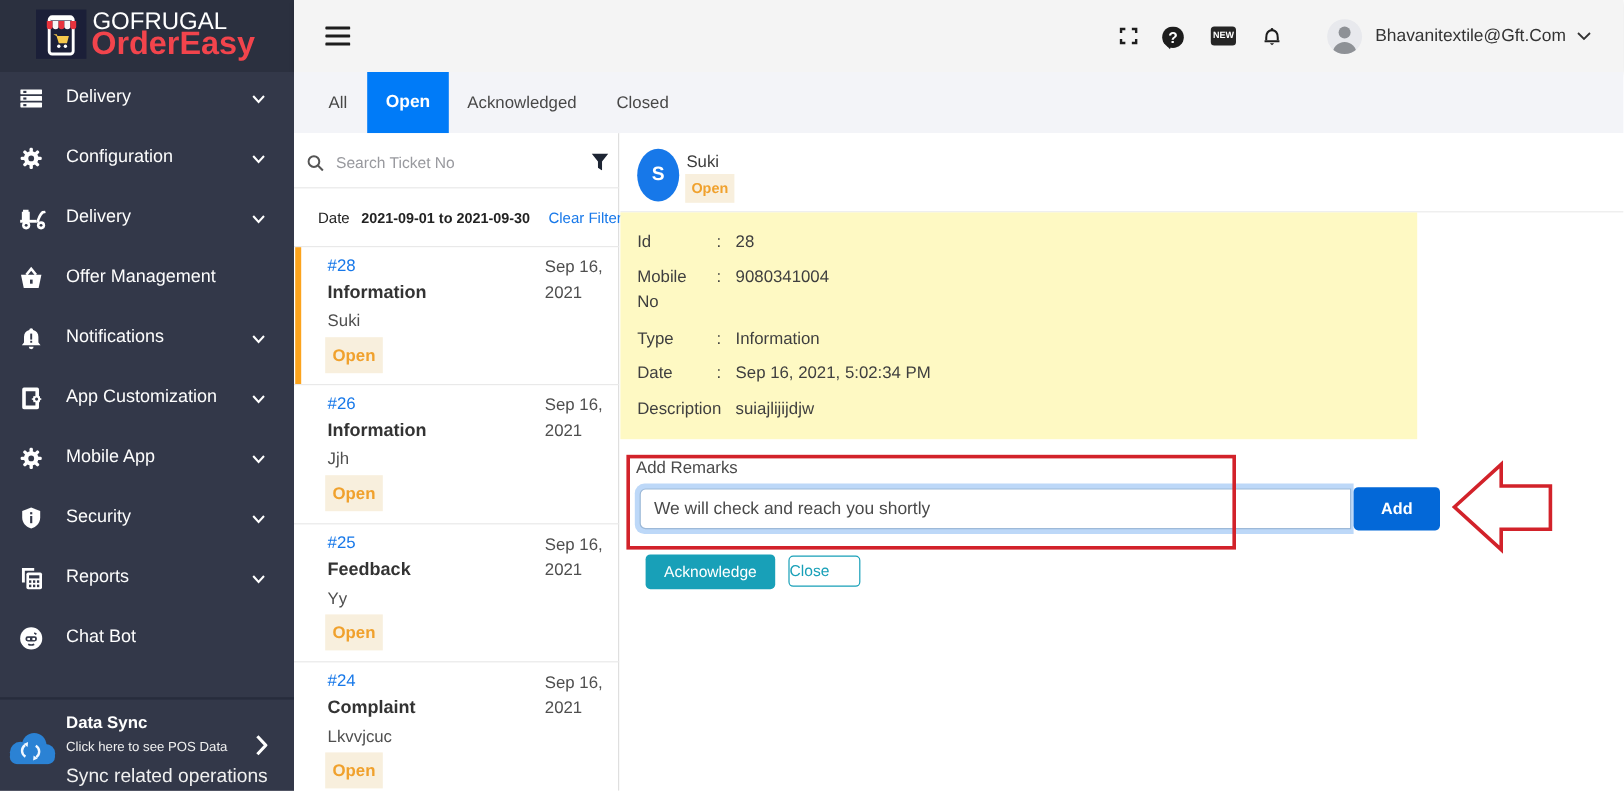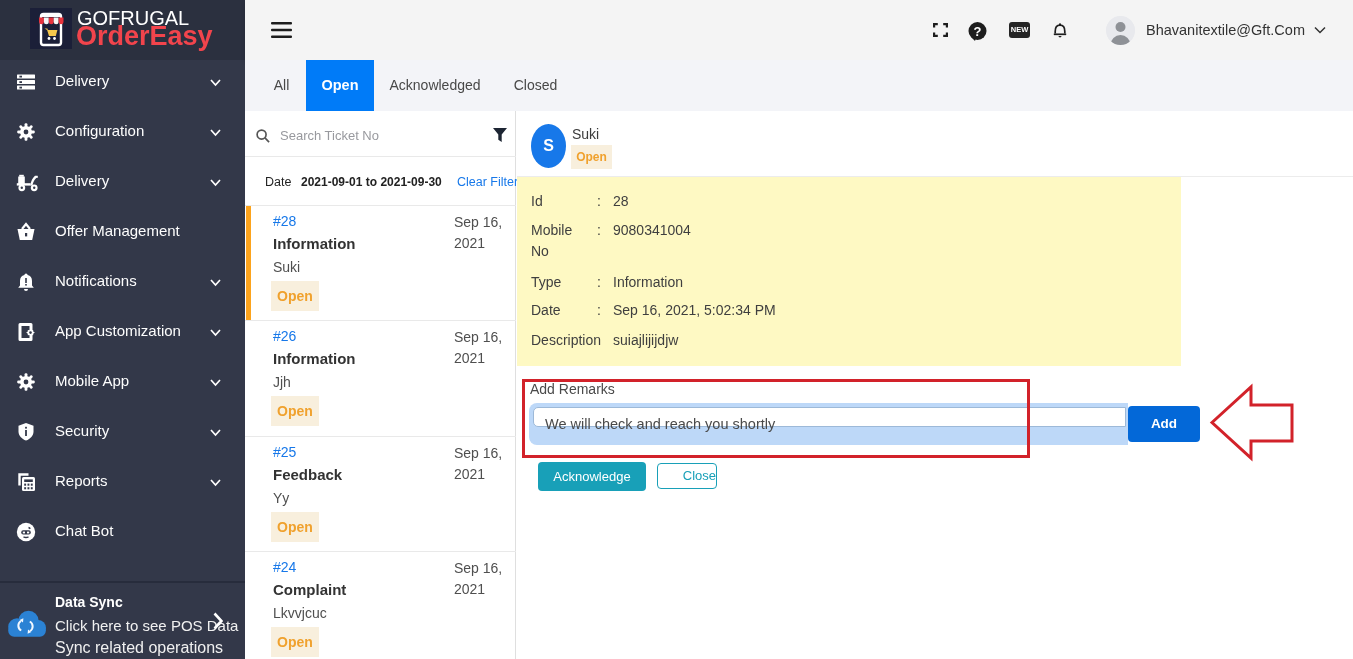"We will check and reach" #input { height: 20px -> 34px }
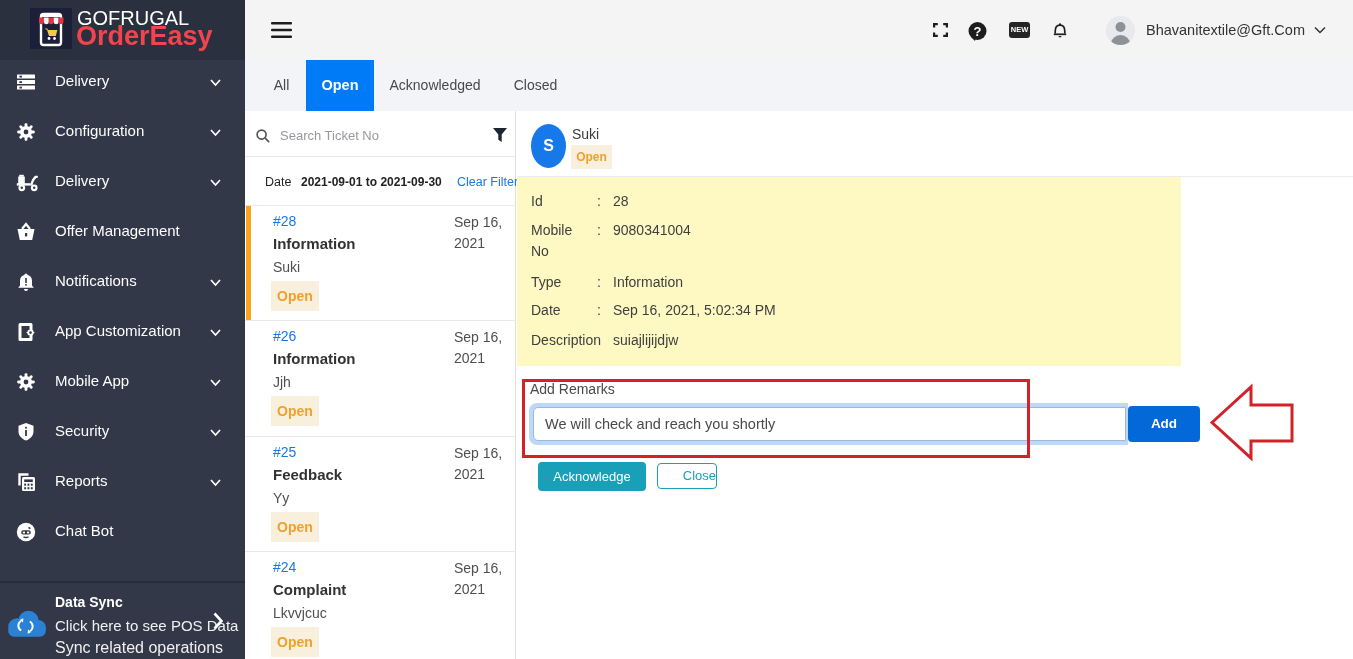"Close" #closebtn { text-align: right -> left }
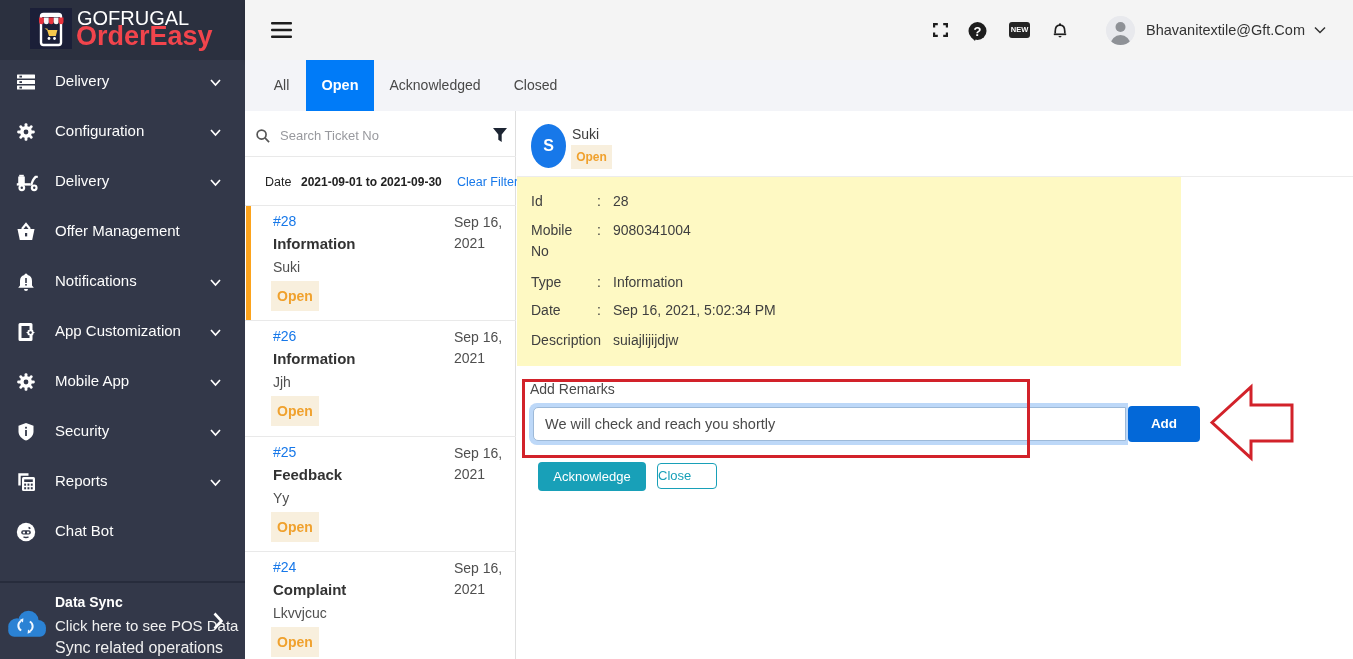"Click here to see POS" #ds-l1 { font-size: 15px -> 11px }
